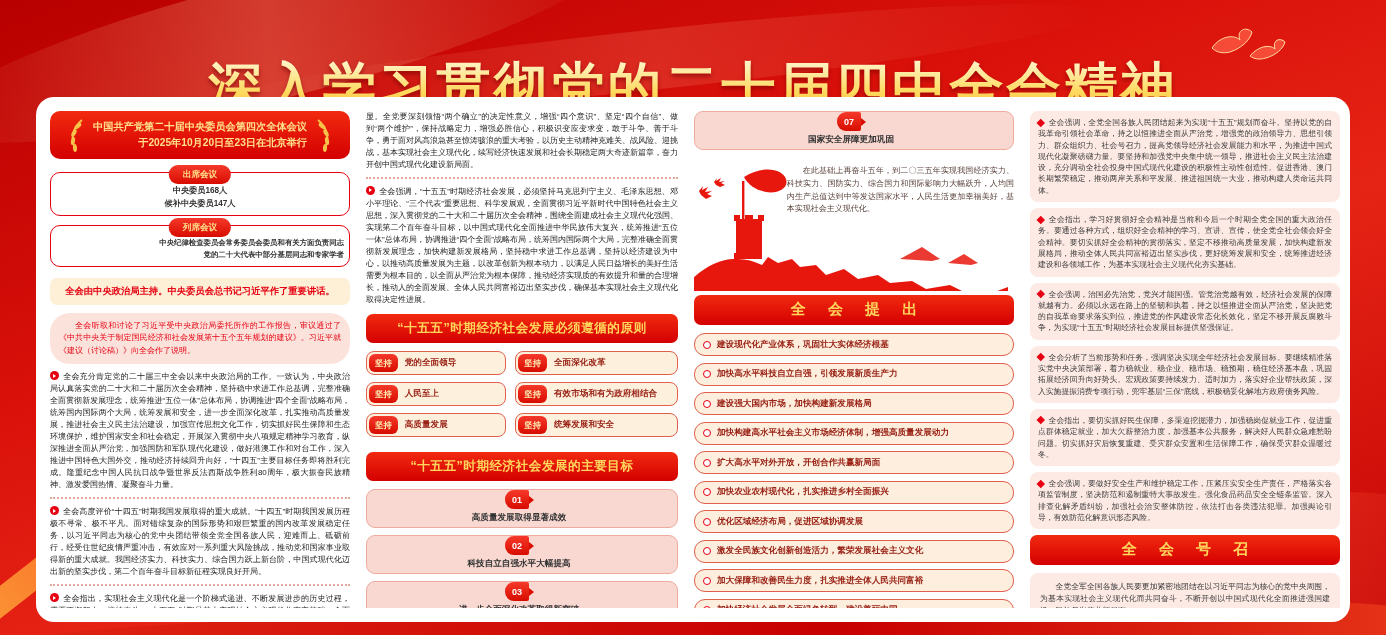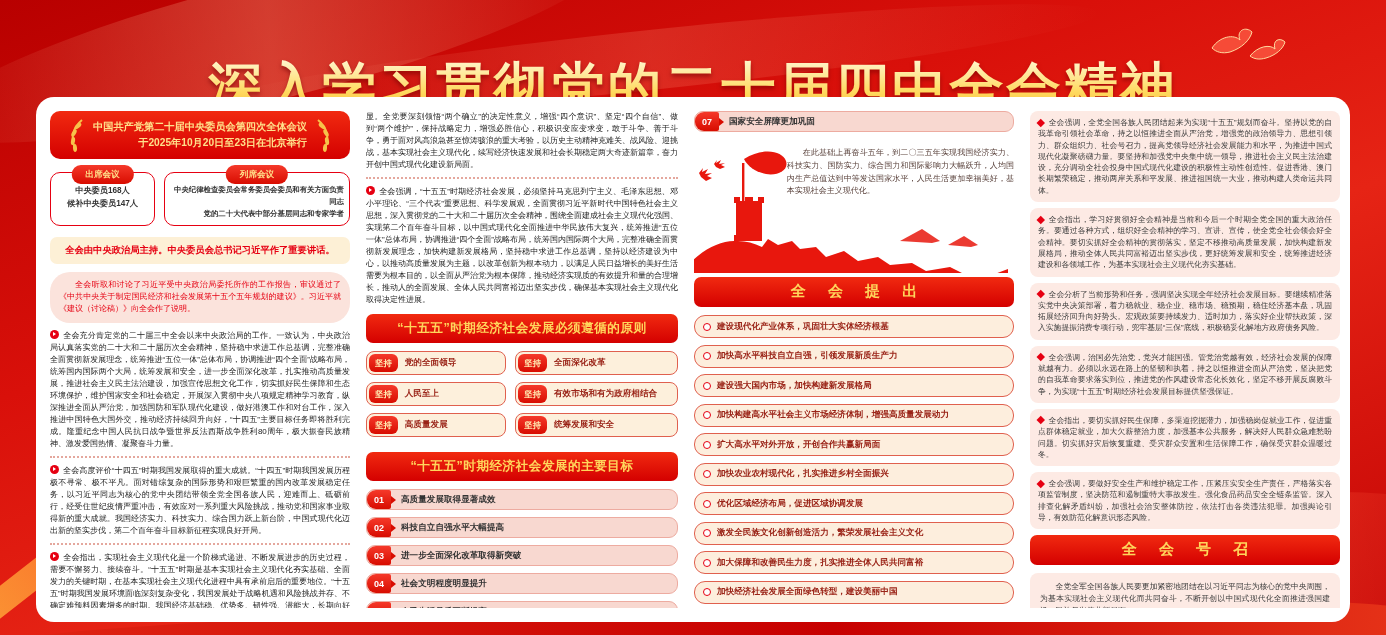"07" .goal-row { flex-direction: none -> column }
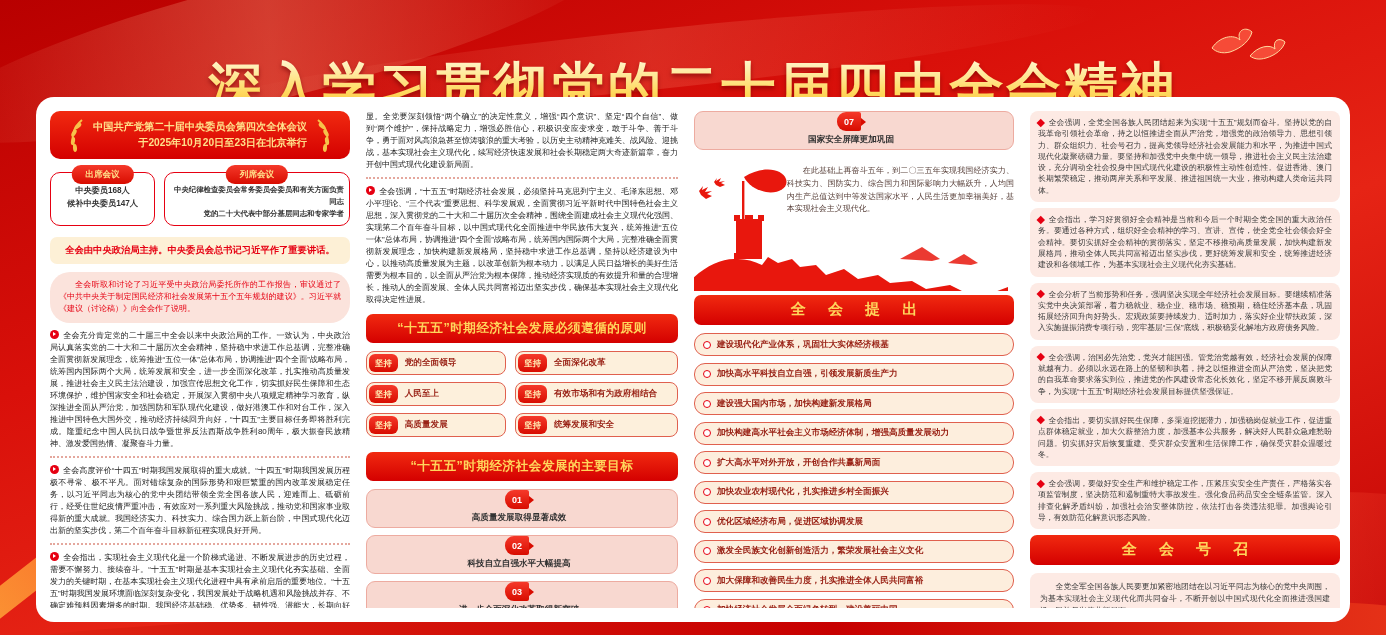"出席会议" .attend-row { flex-direction: none -> column }
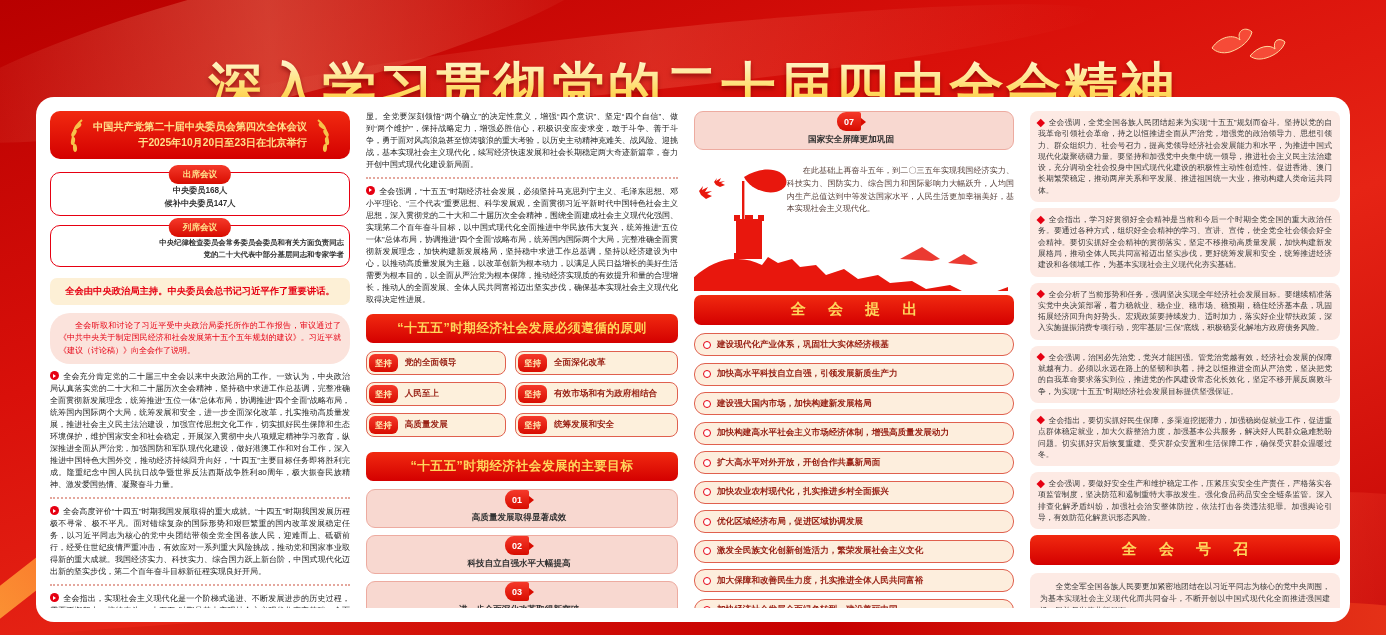"全会分析了当前形势和任务，强调坚决实现全年经济社会发展目标。要继续精准落实党中央" div.pink-para { order: before "全会强调，治国必先治党，党兴才能国强。管党治党越有效，经济社会发展的保障就越有力" -> after "全会强调，治国必先治党，党兴才能国强。管党治党越有效，经济社会发展的保障就越有力" }
